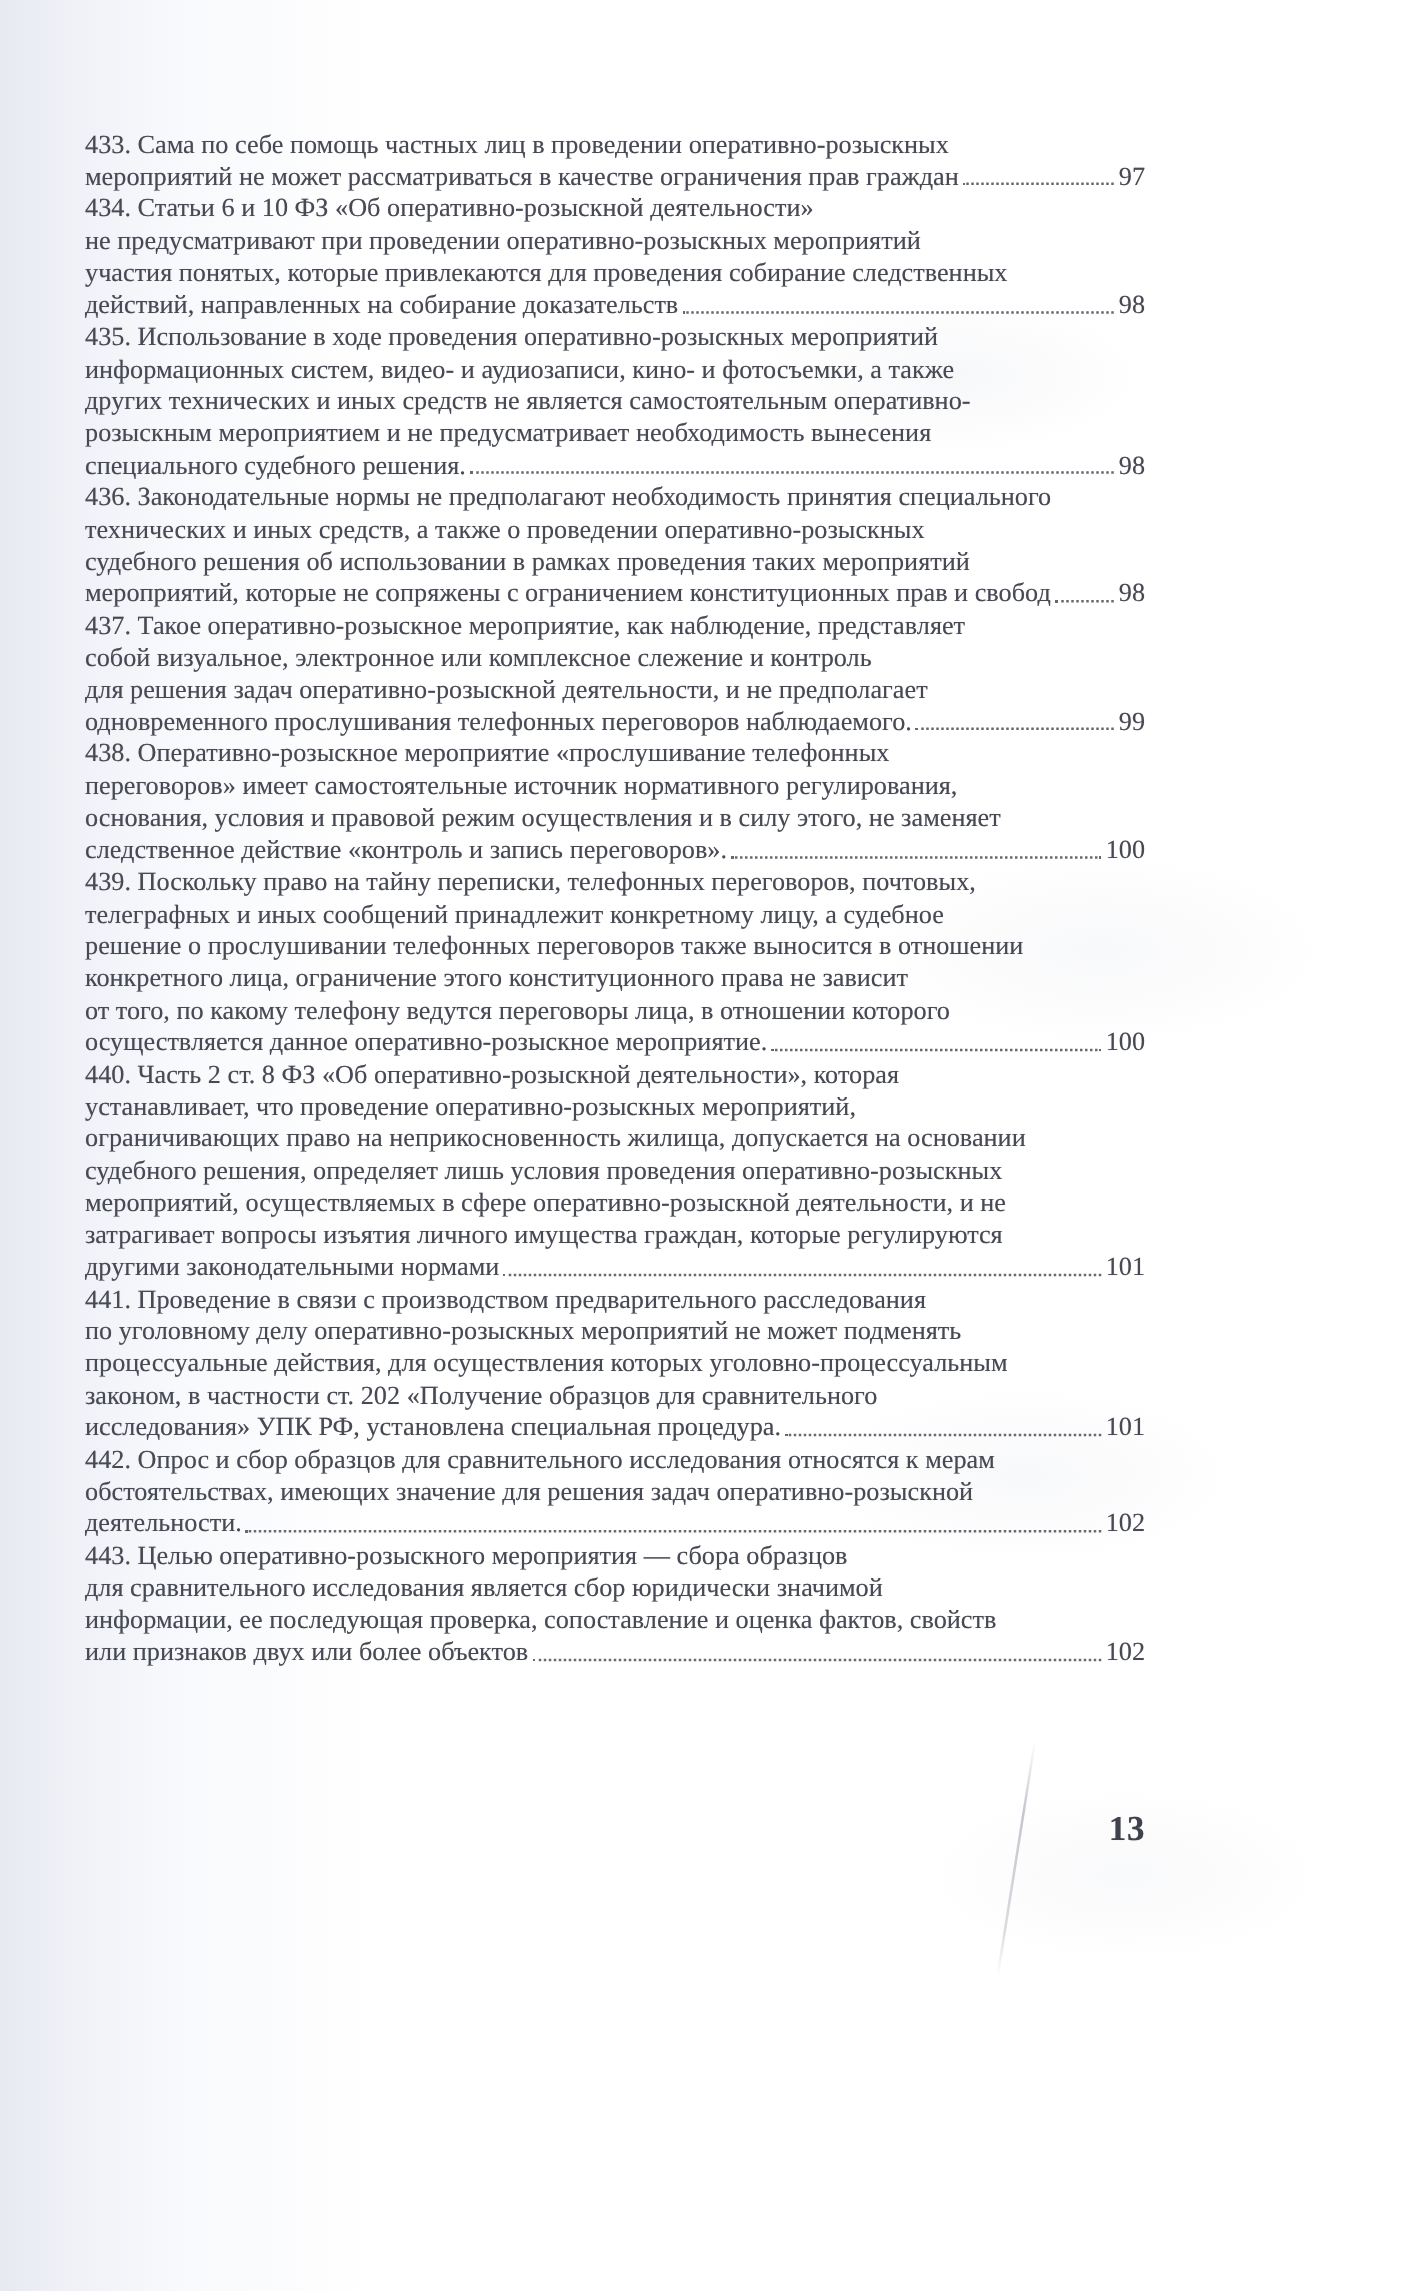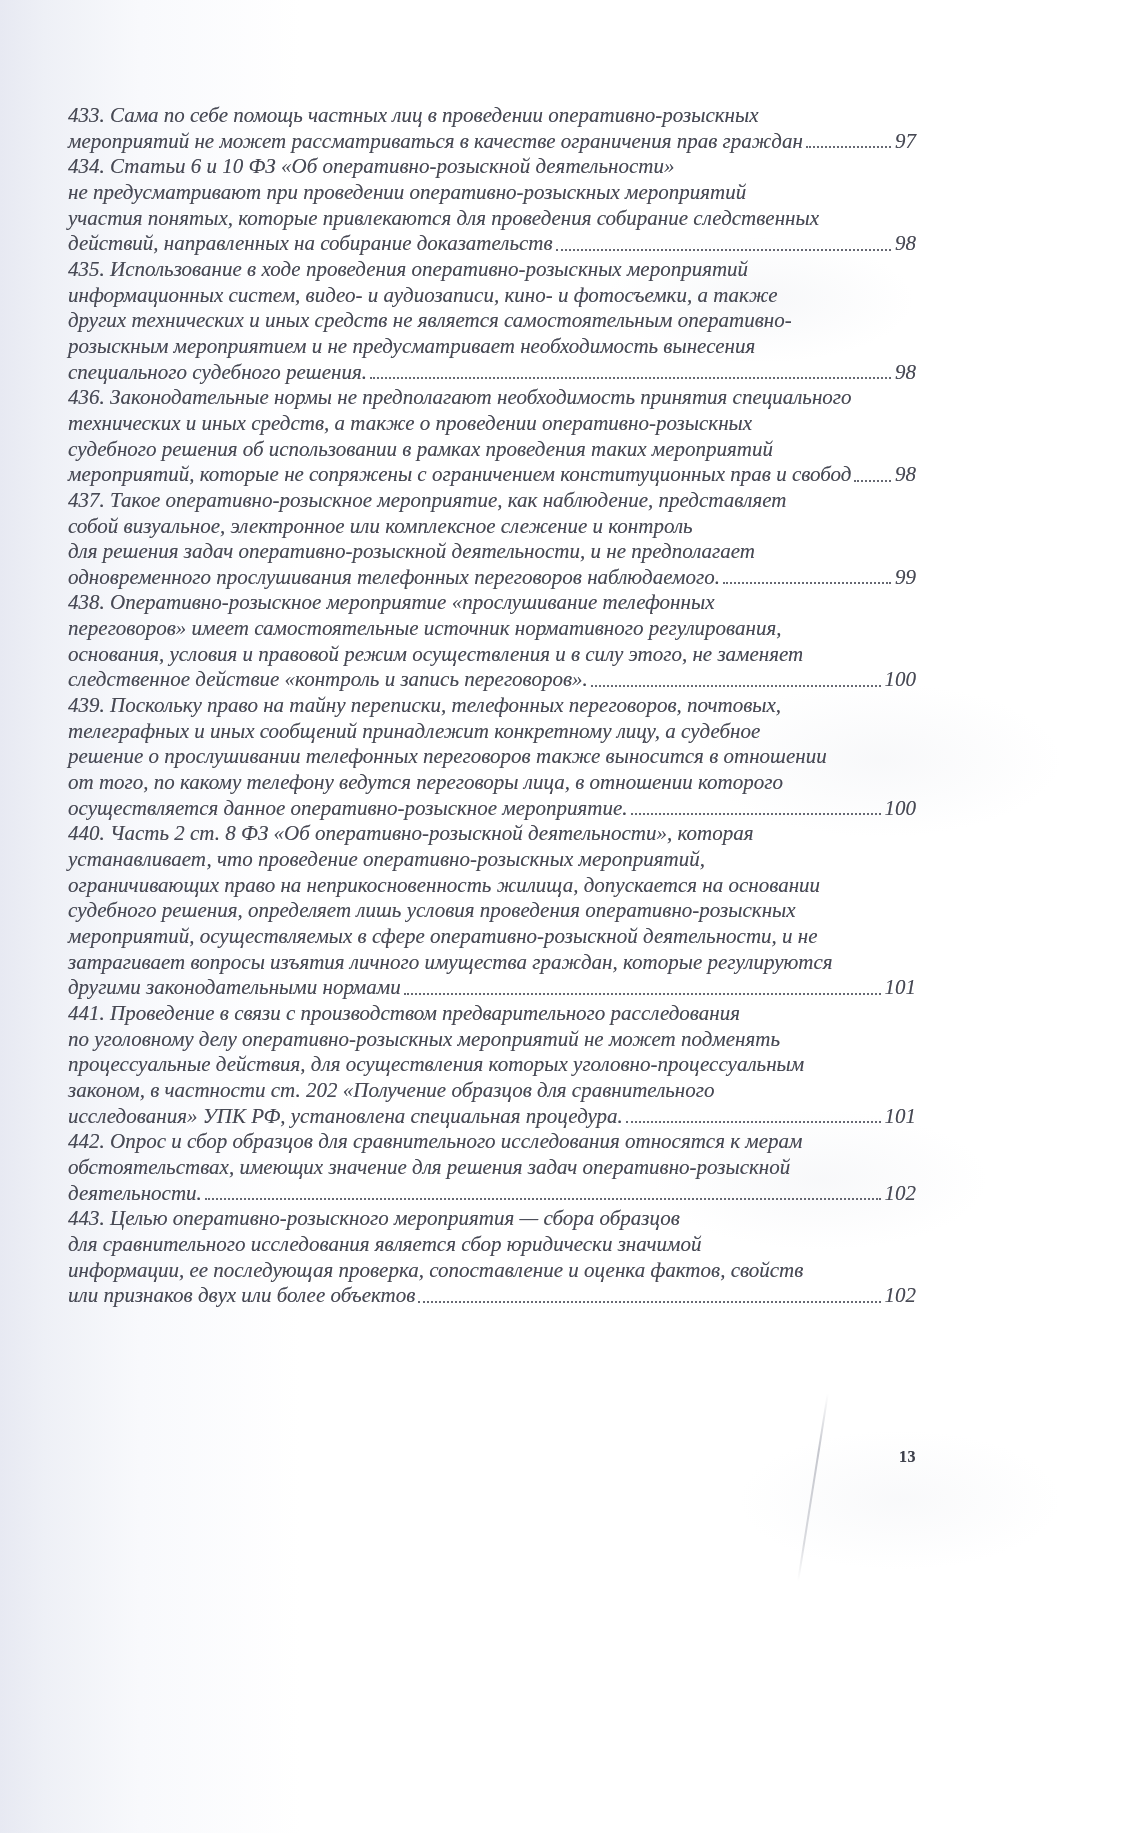"433. Сама по себе помощь" .toc-line { font-style: italic -> none }
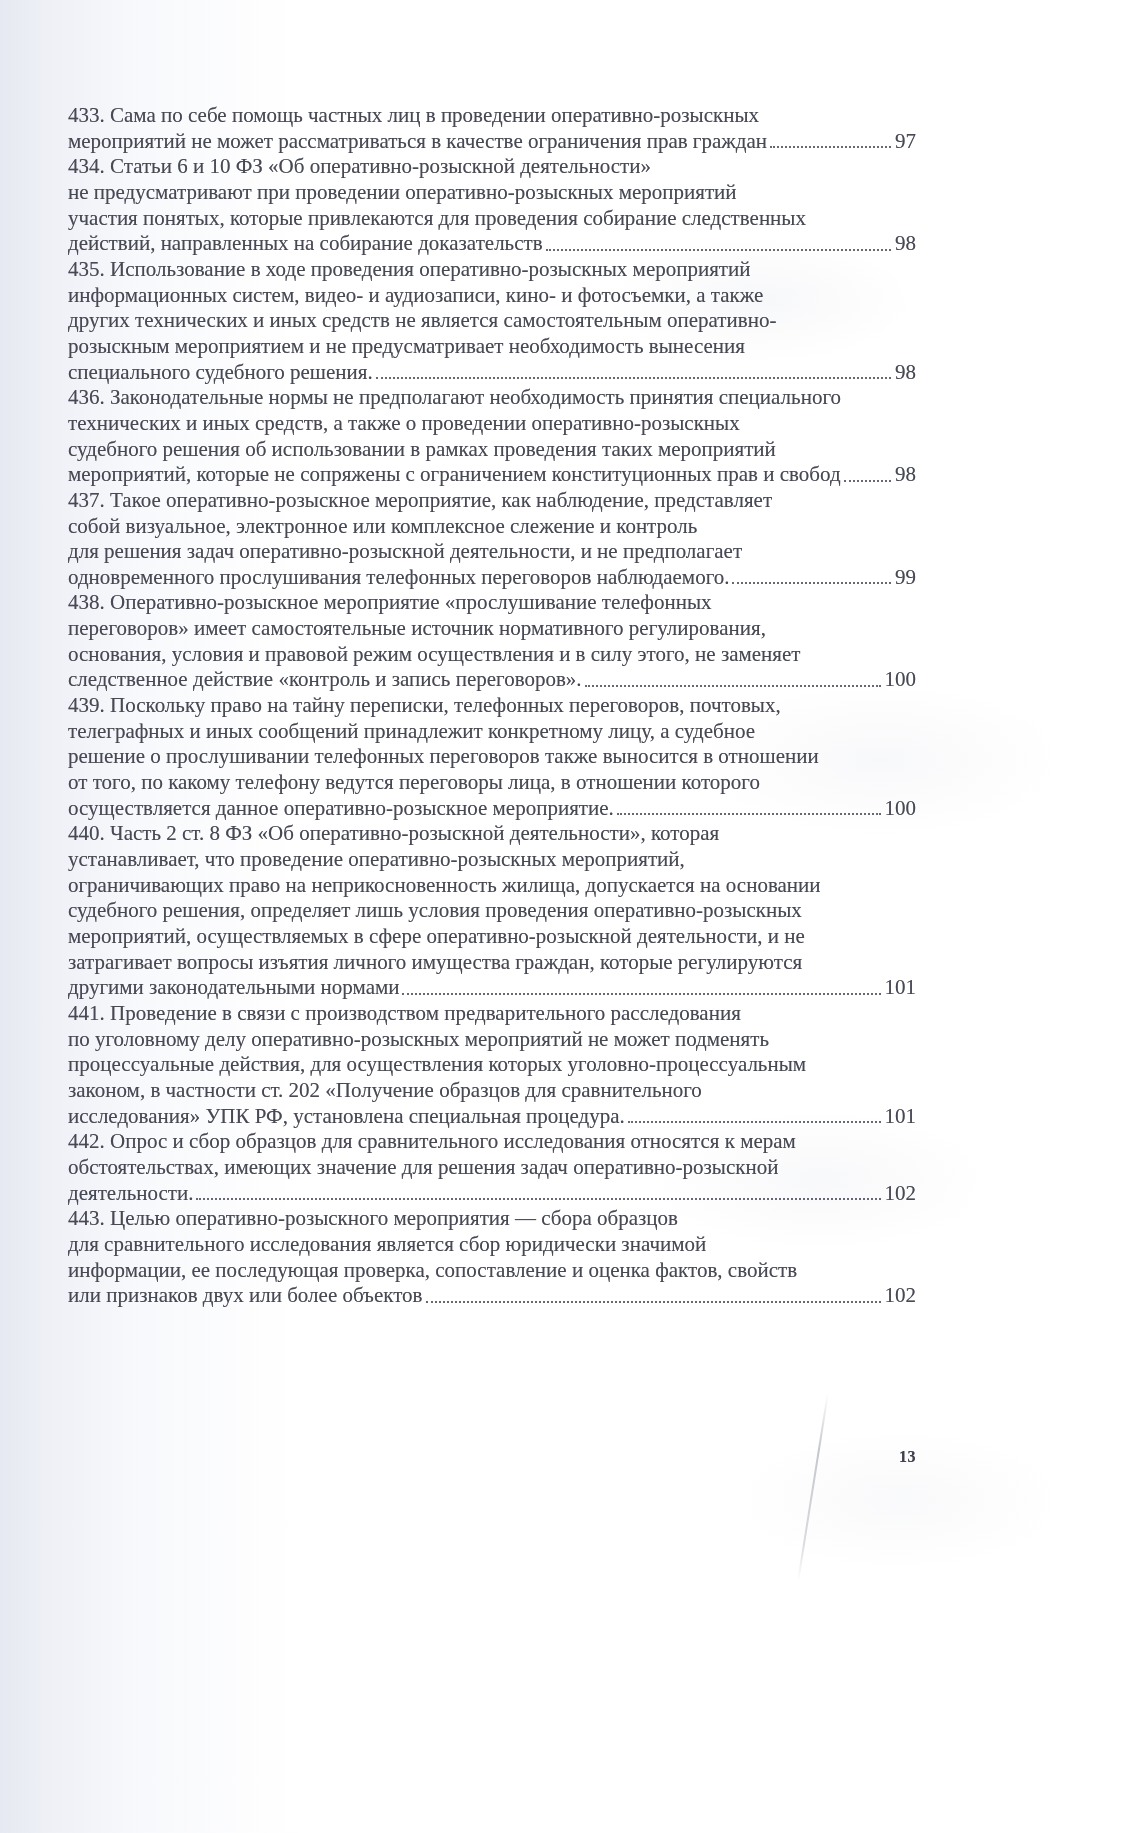"конкретного лица, ограничение этого" div.toc-line { html: none -> <div><span>конкретного лица, ограничение этого конституционного права не зависит</span></div> }
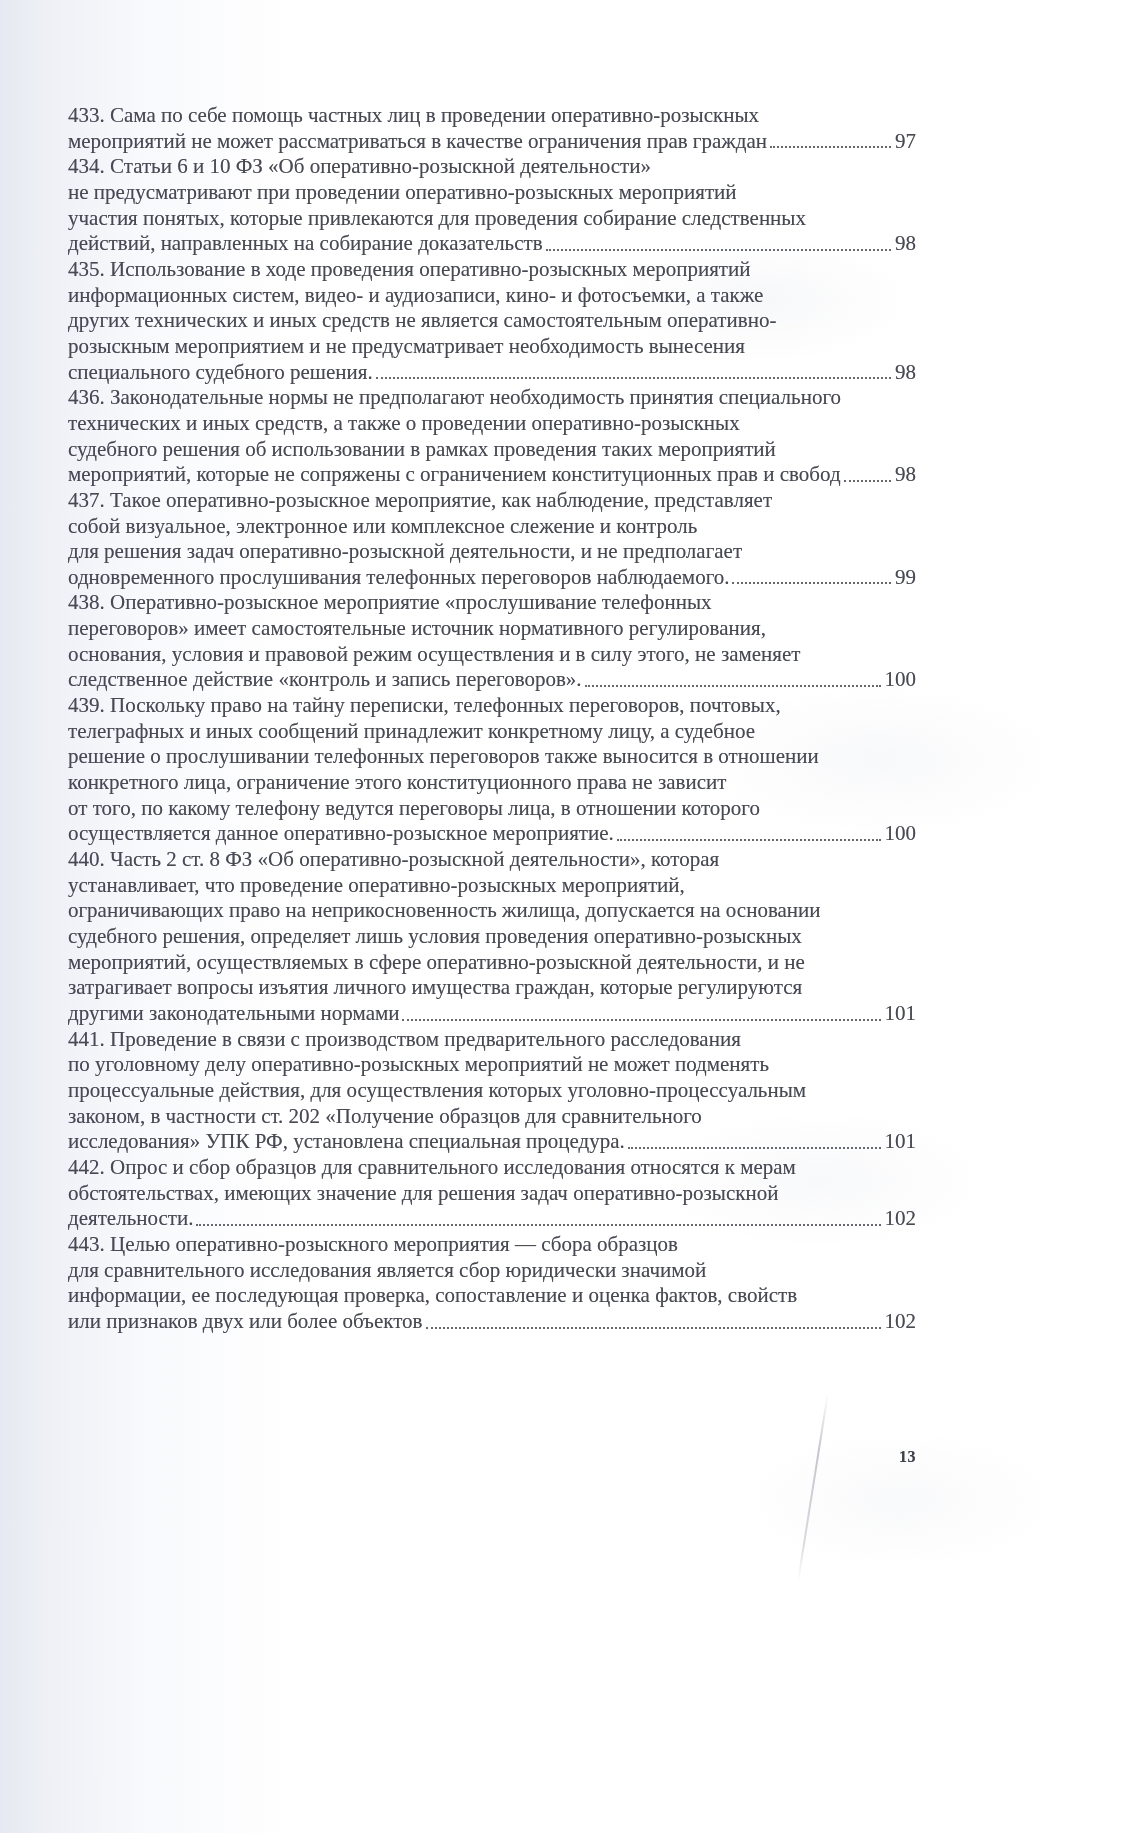"13" .folio { font-size: 16px -> 28px }
